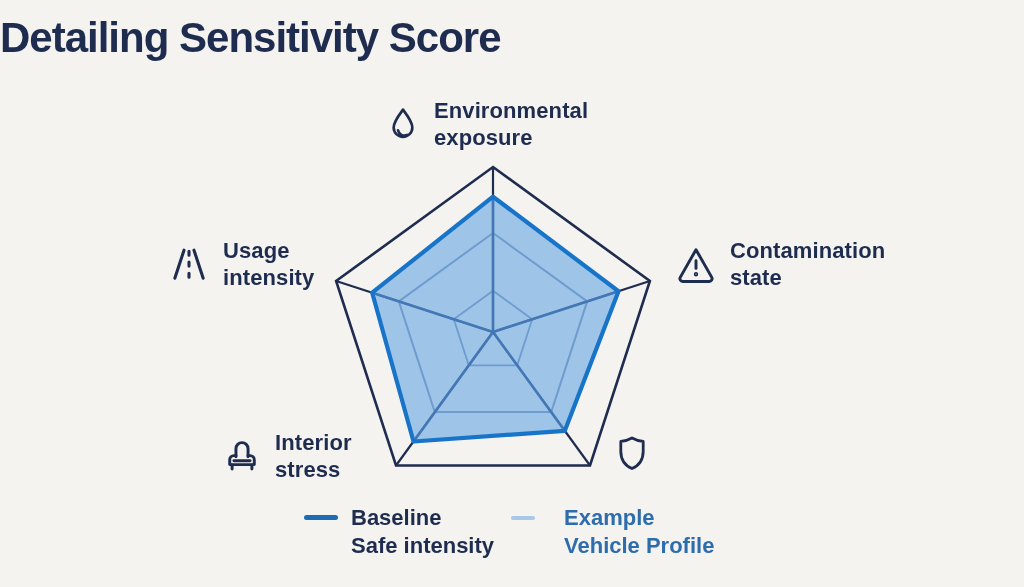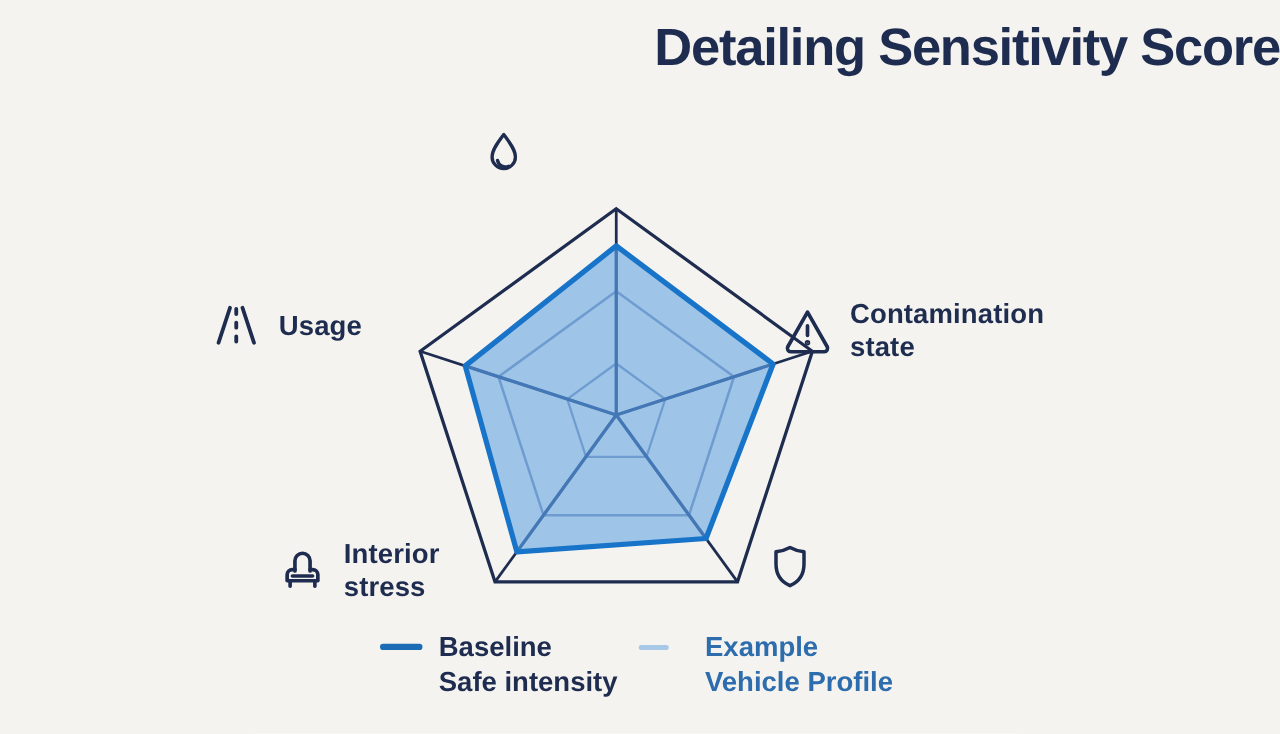"Detailing Sensitivity Score" .page-title { text-align: right -> left }
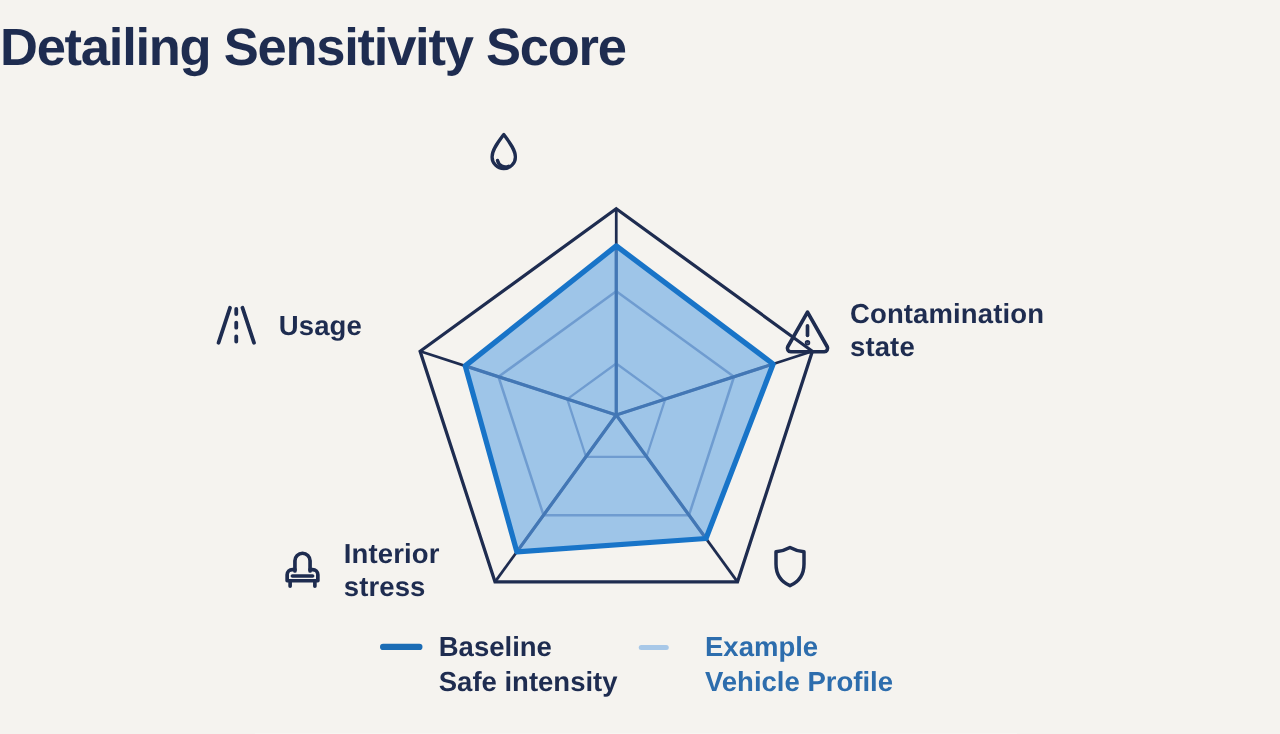"Environmental" div { html: none -> <div> <div>Environmental</div> <div>exposure</div> </div> }
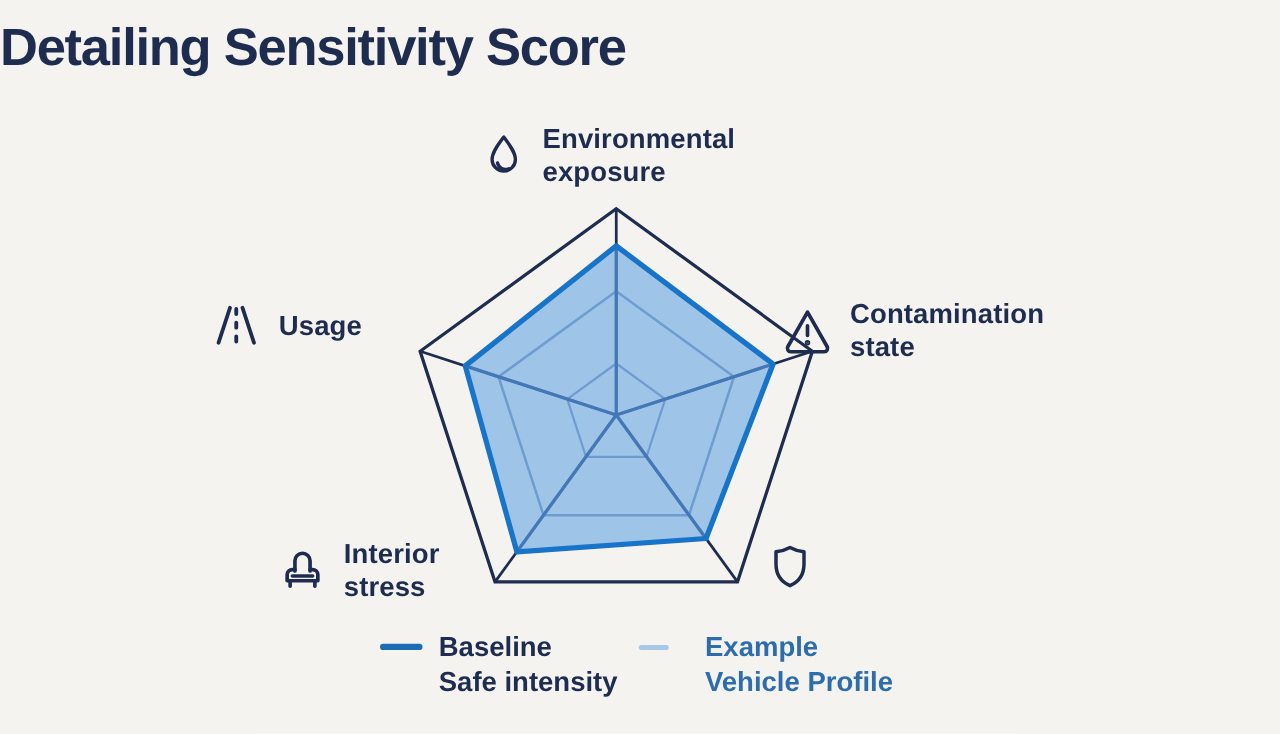"Contamination" #axis-contamination { left: 623px -> 673px }
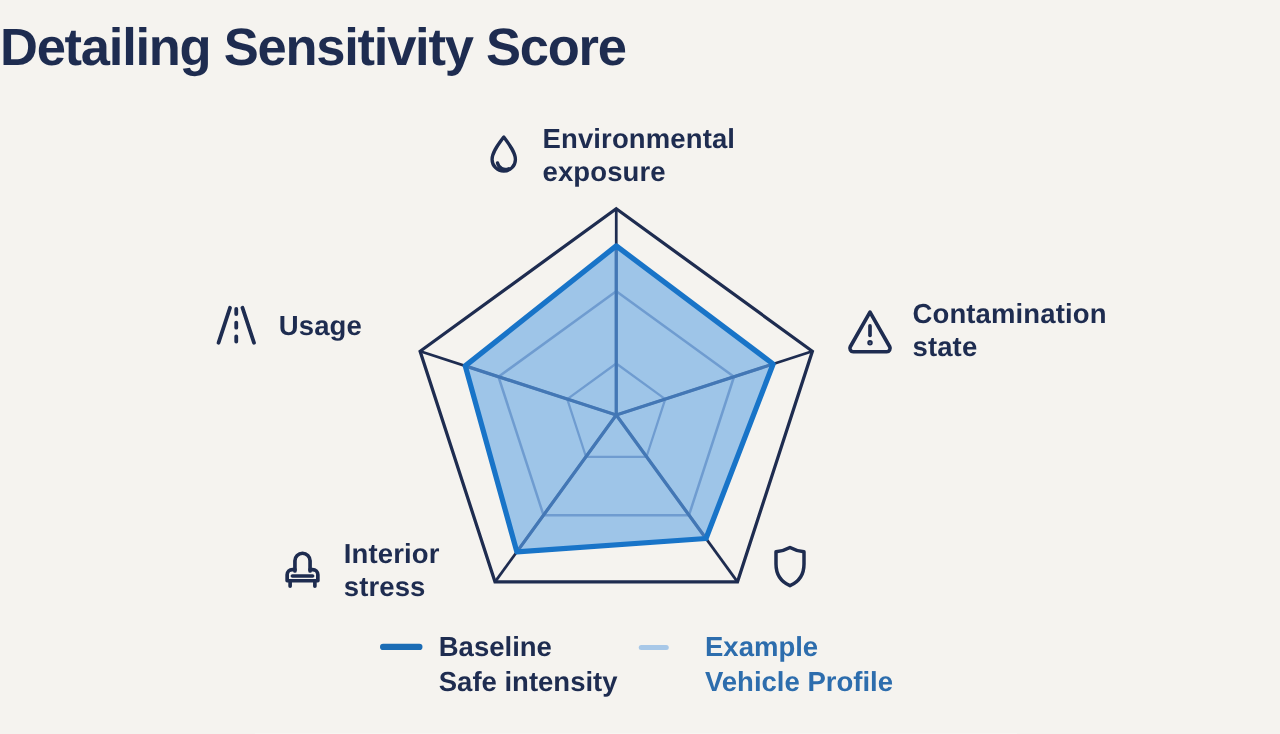"intensity" div { html: none -> <div>intensity</div> }
